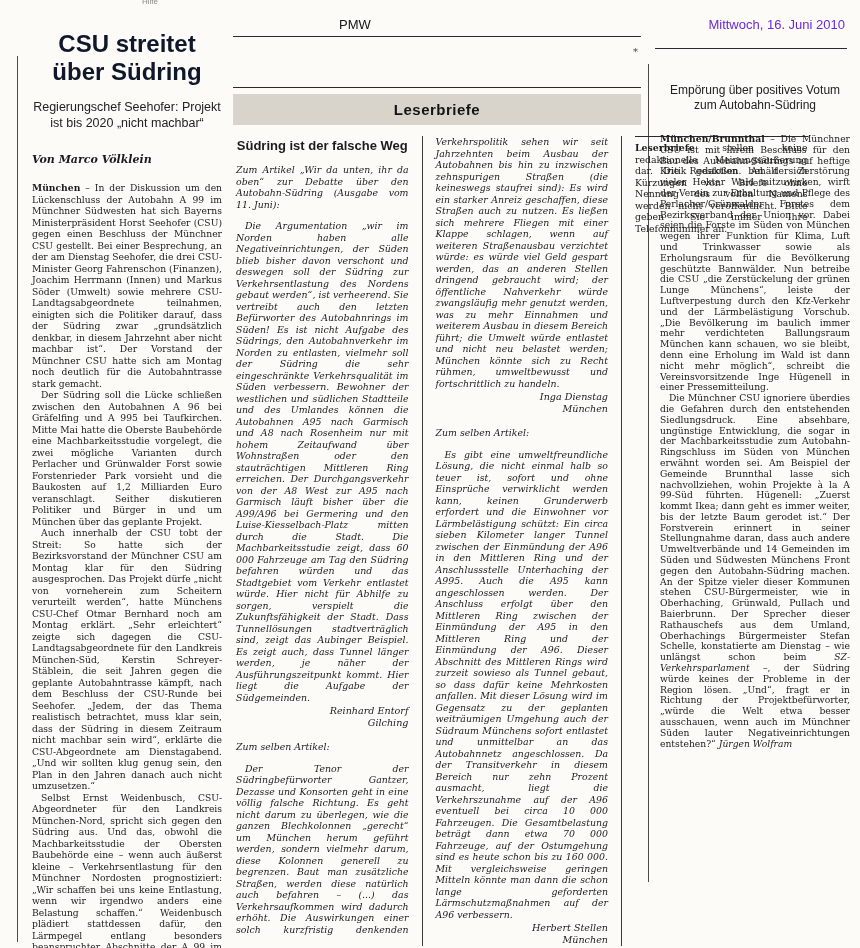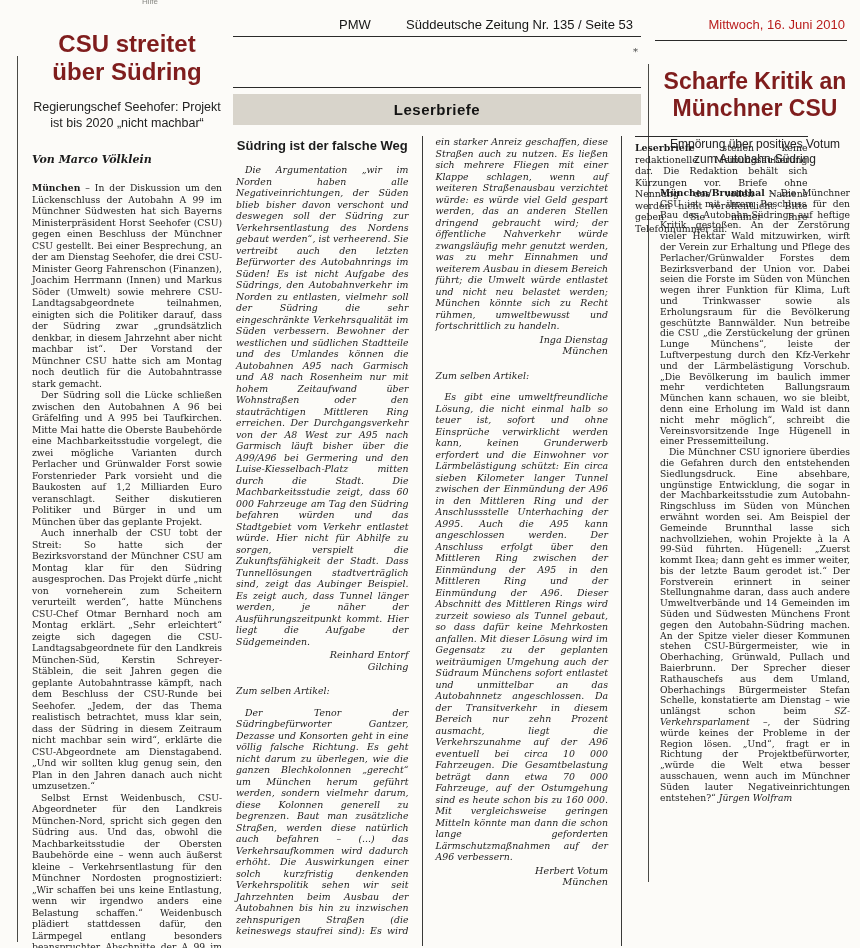"Süddeutsche Zeitung Nr. 135 /" span { html: <span>Süddeutsche Zeitung Nr. 135 / Seite 53</span> -> none }
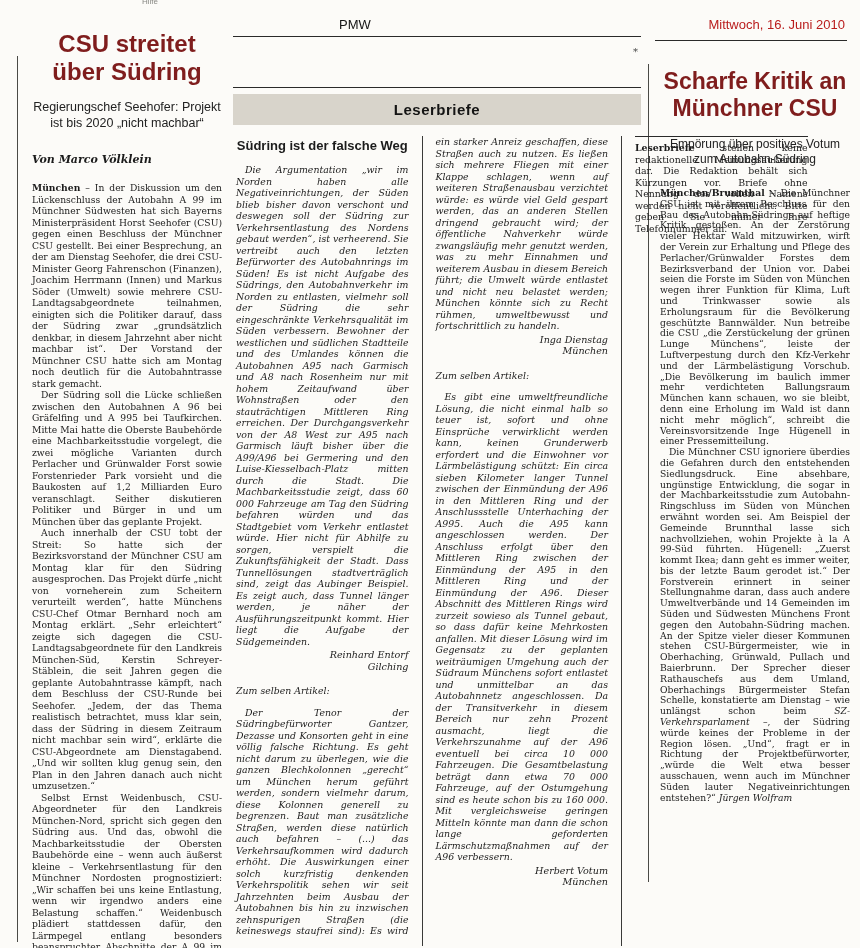"Mittwoch, 16. Juni 2010" #hdr-right { color: #b91c1c -> #6d28d9; padding: 0 2px 8px 0 -> 0 2px 16px 0 }
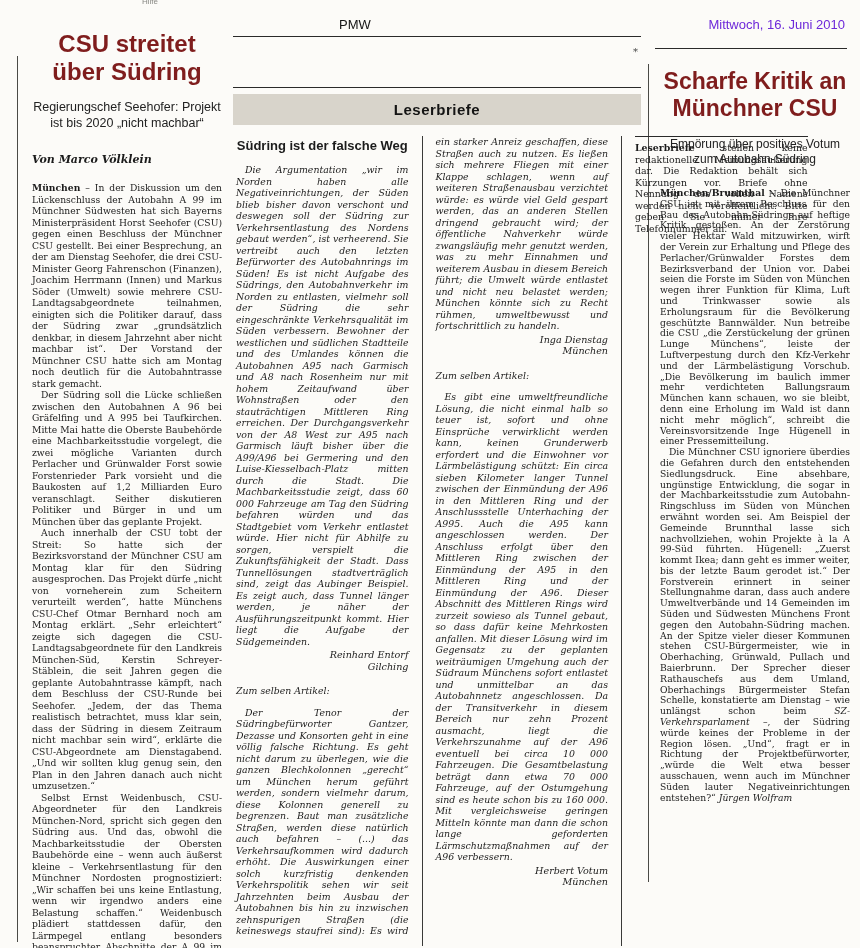"CSU streitet über Südring" .headline { color: #7f1d1d -> #0f172a }
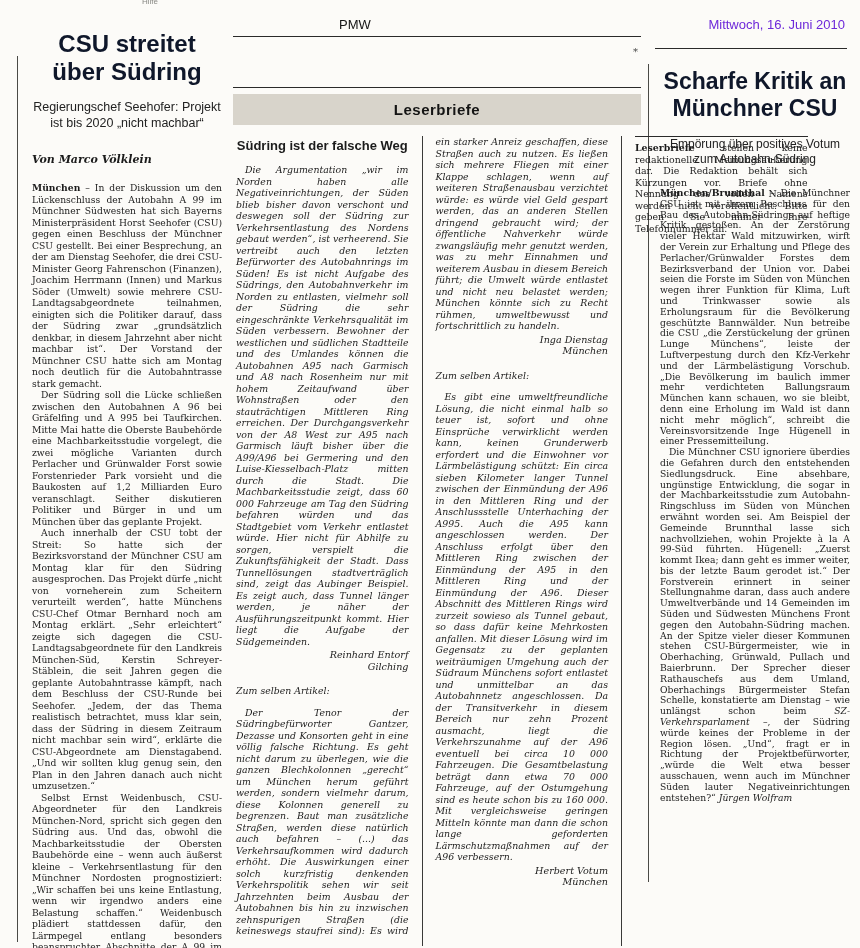"Scharfe Kritik an Münchner CSU" div.headline { html: <div>Scharfe Kritik an Münchner CSU</div> -> none }
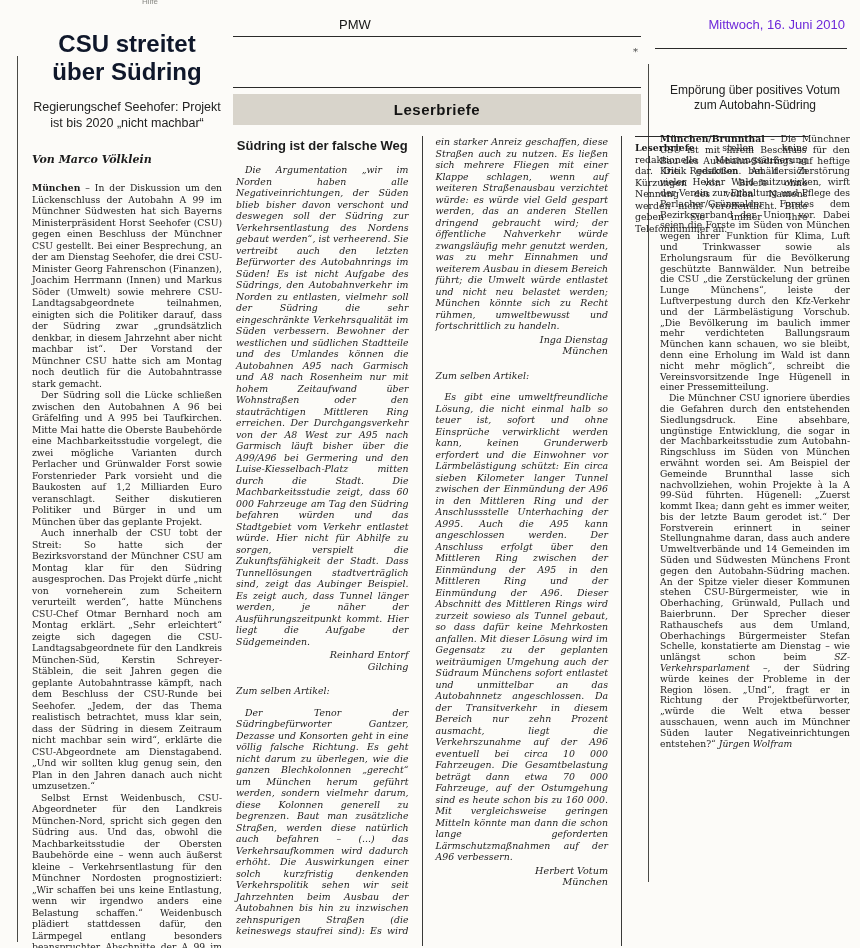"Zum Artikel „Wir da unten," div.letter-ref { html: none -> <div>Zum Artikel „Wir da unten, ihr da oben“ zur Debatte über den Autobahn-Südring (Ausgabe vom 11. Juni):</div> }
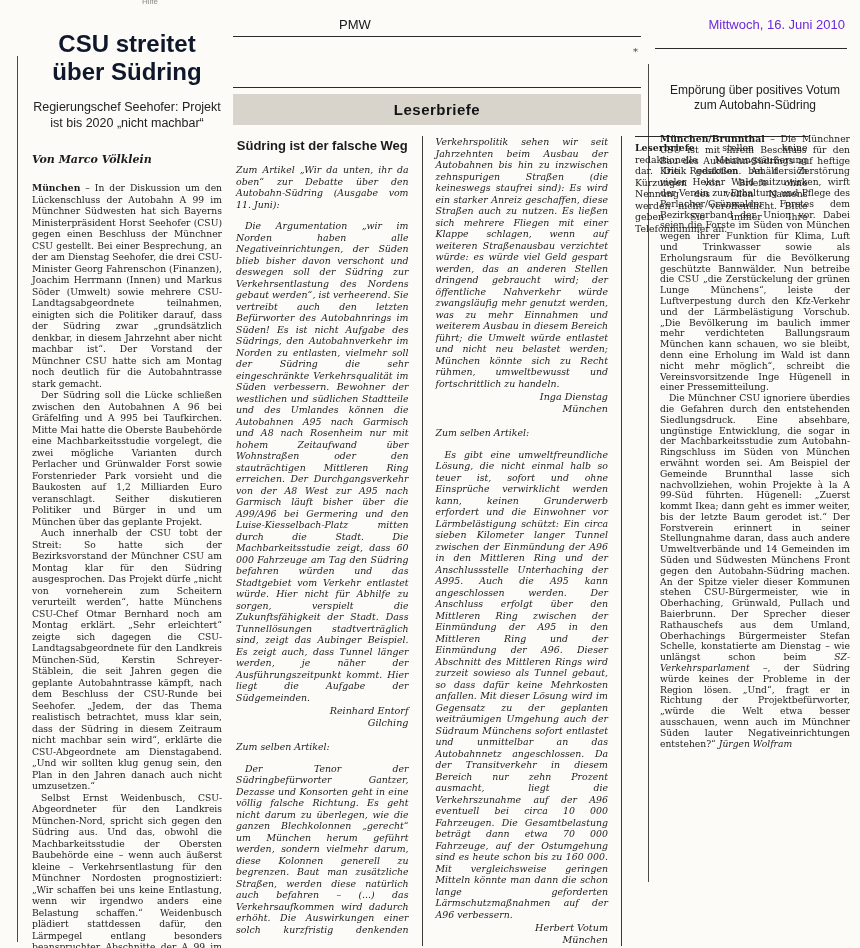"Herbert Votum" span { text: Votum -> Stellen }
